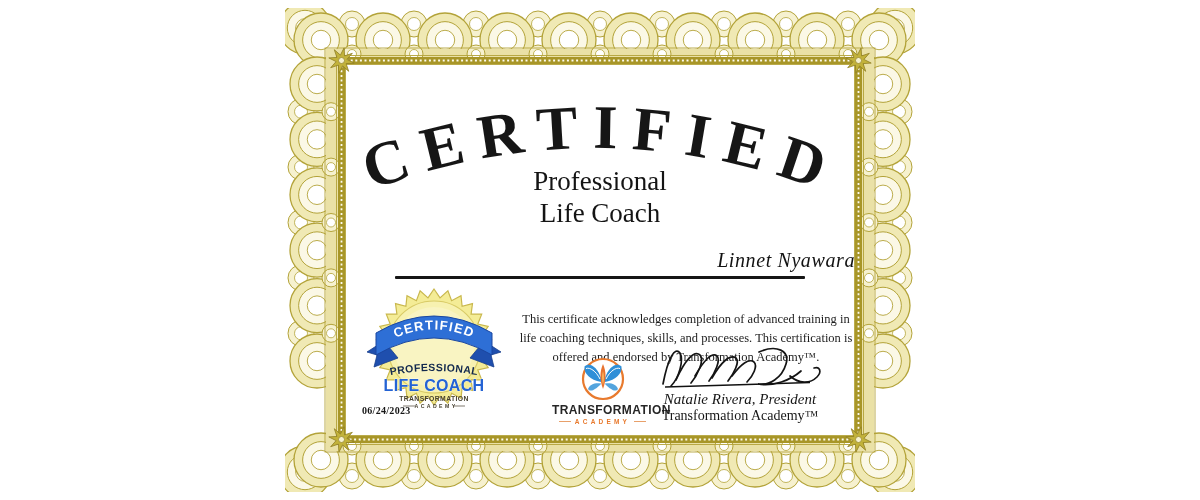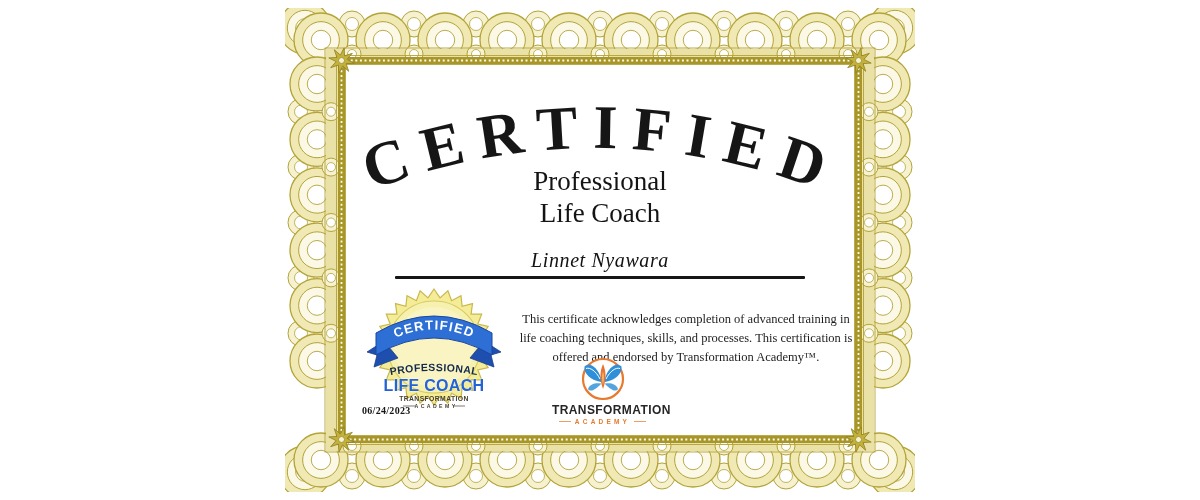"Linnet Nyawara" .name { text-align: center -> right }
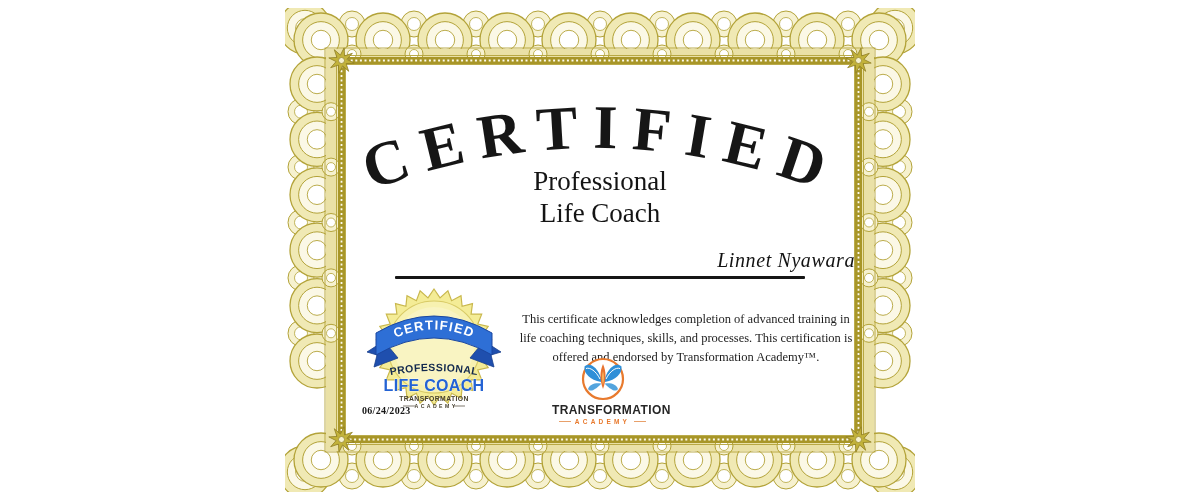"Natalie Rivera, President" div.sig { html: none -> <div> <svg> <g> <path></path> <path></path> <path></path> <path></path> <path></path> <path></path> <path></path> </g> <line></line> </svg> <div>Natalie Rivera, President</div> <div>Transformation Academy™</div> </div> }
